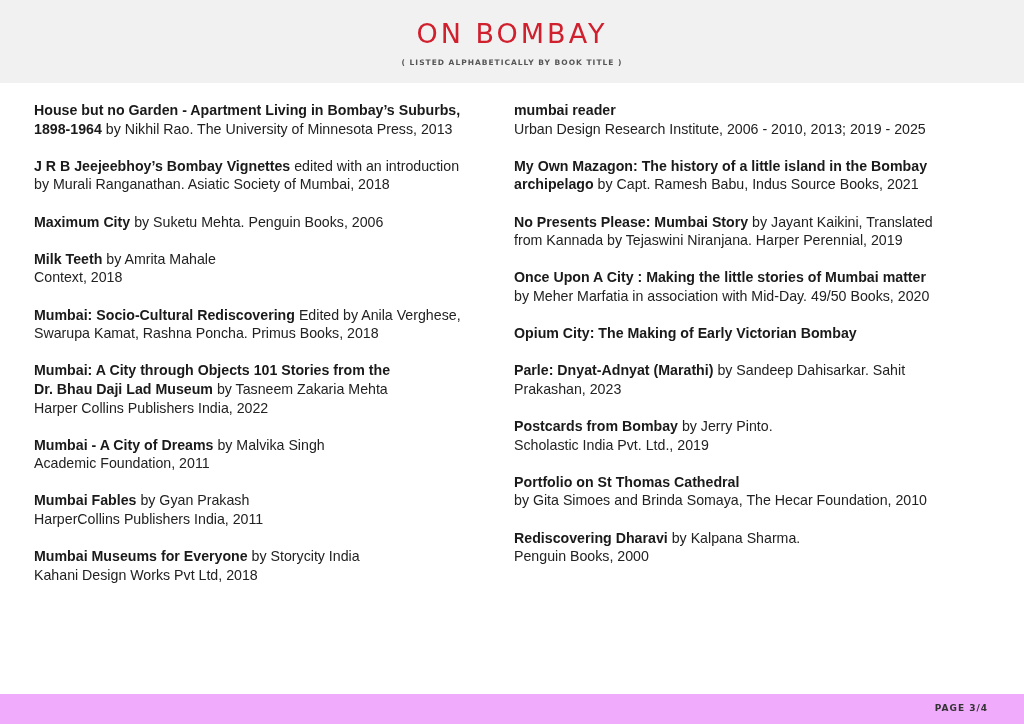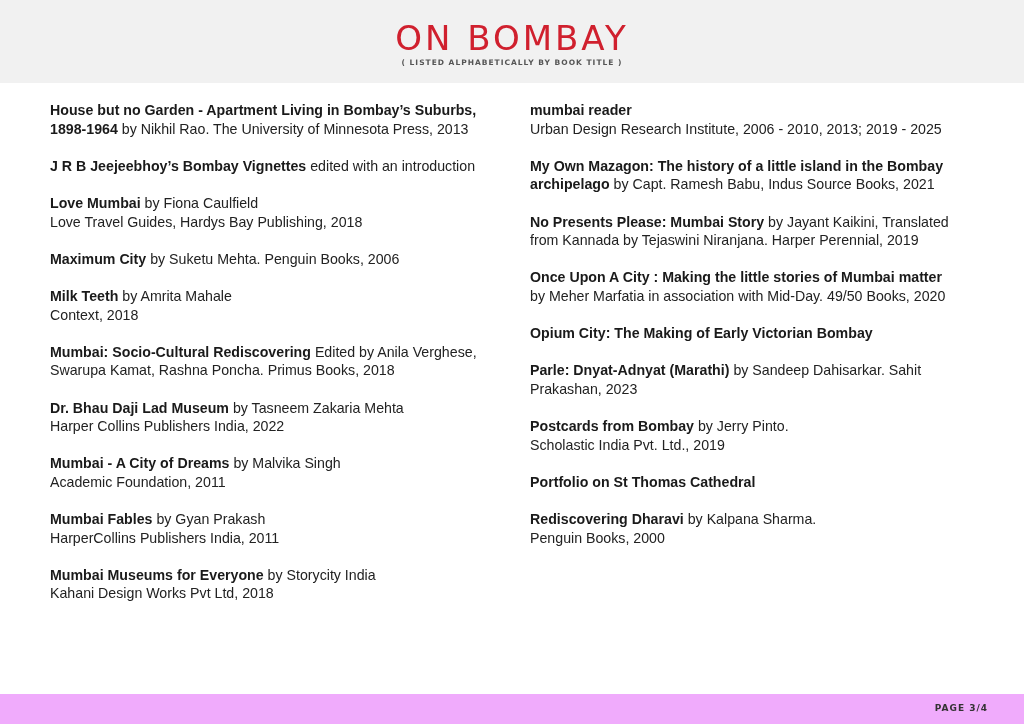"ON BOMBAY" .title { font-size: 34px -> 27px }
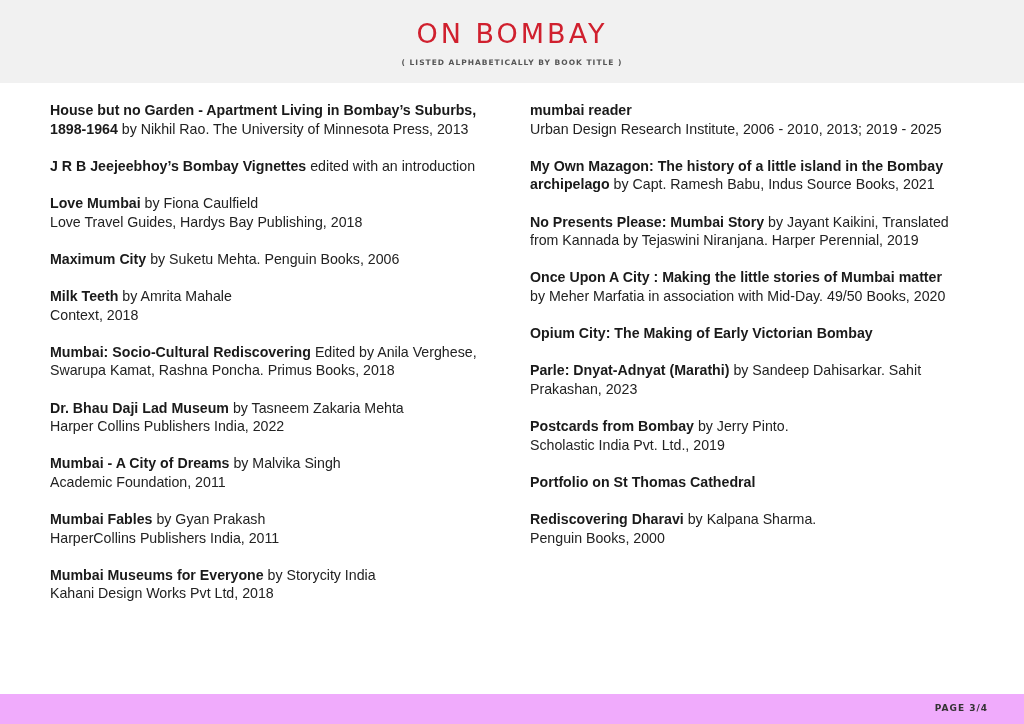"House but no Garden -" .entry { margin-left: 16px -> none }
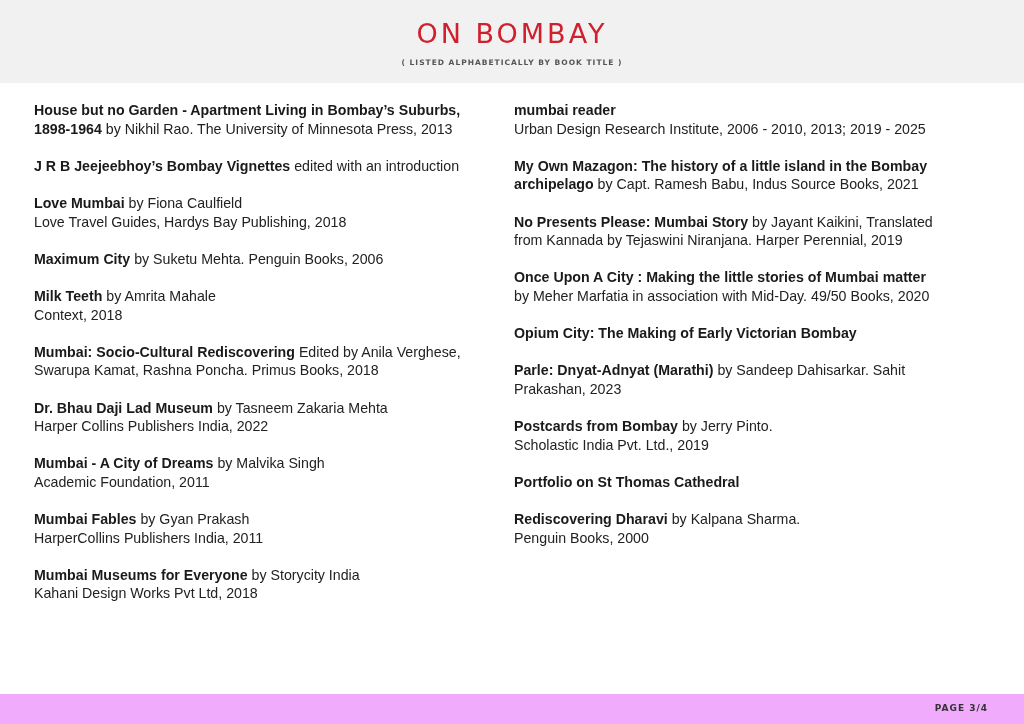"by Murali Ranganathan. Asiatic Society" span.line { html: none -> <span><span>by Murali Ranganathan. Asiatic Society of Mumbai, 2018</span></span> }
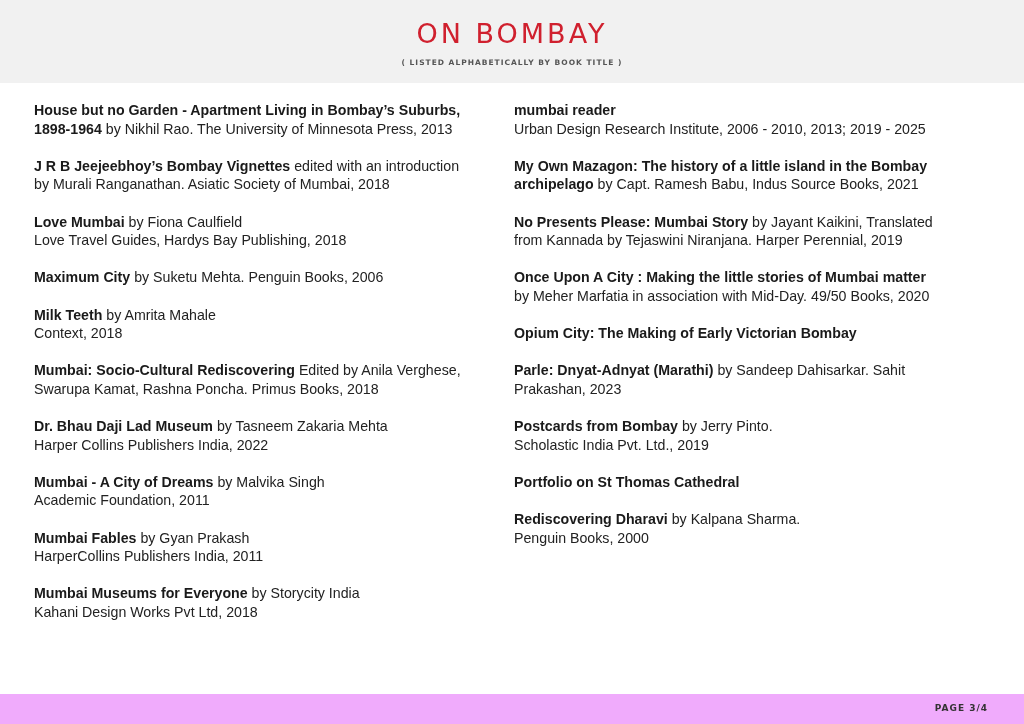"Love Mumbai by Fiona Caulfield" div.entry { html: <div> <span><b>Love Mumbai</b><span> by Fiona Caulfield</span></span> <span><span>Love Travel Guides, Hardys Bay Publishing, 2018</span></span> </div> -> none }
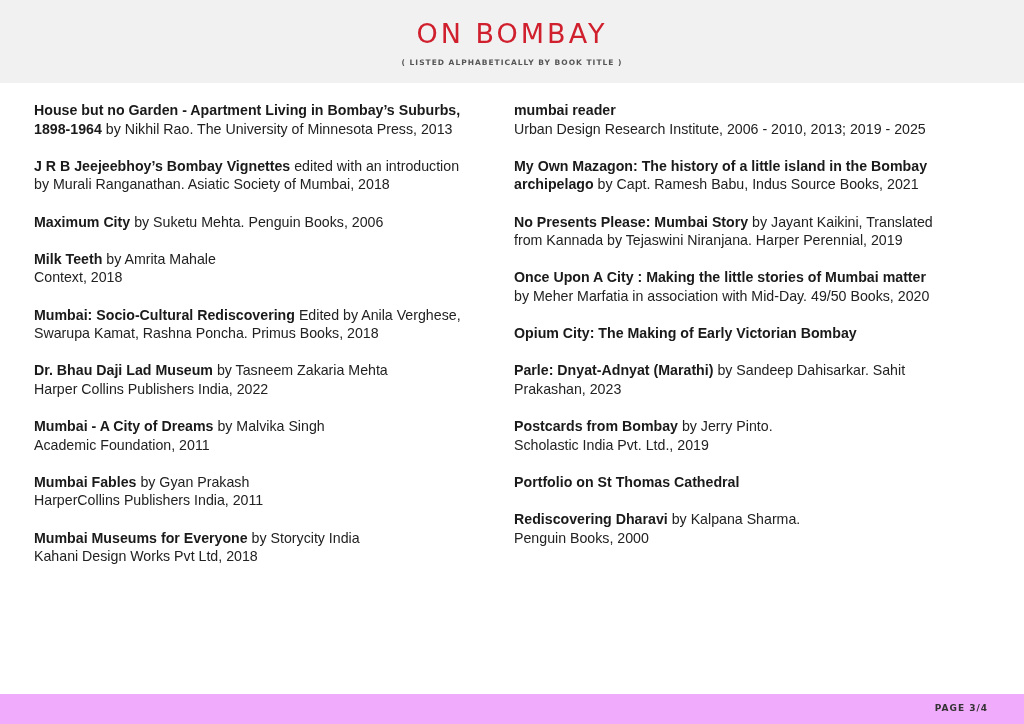"Mumbai: A City through Objects" span.line { html: none -> <span><b>Mumbai: A City through Objects 101 Stories from the</b></span> }
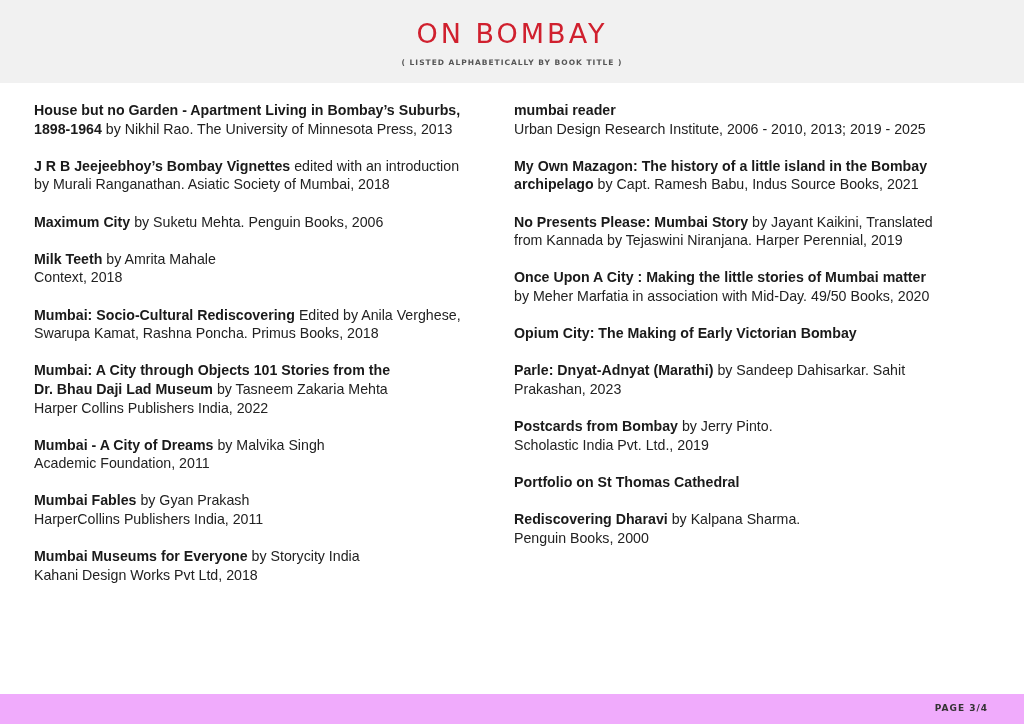"by Gita Simoes and Brinda" span.line { html: none -> <span><span>by Gita Simoes and Brinda Somaya, The Hecar Foundation, 2010</span></span> }
